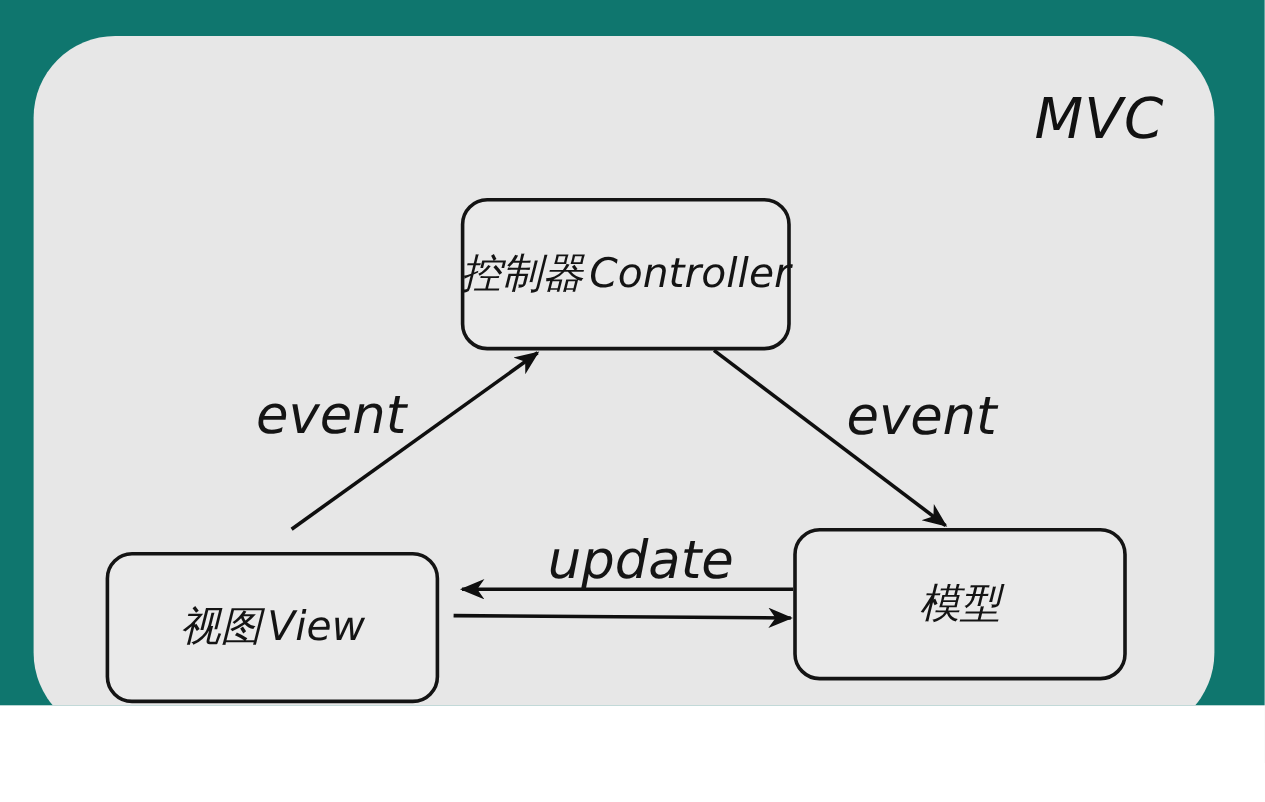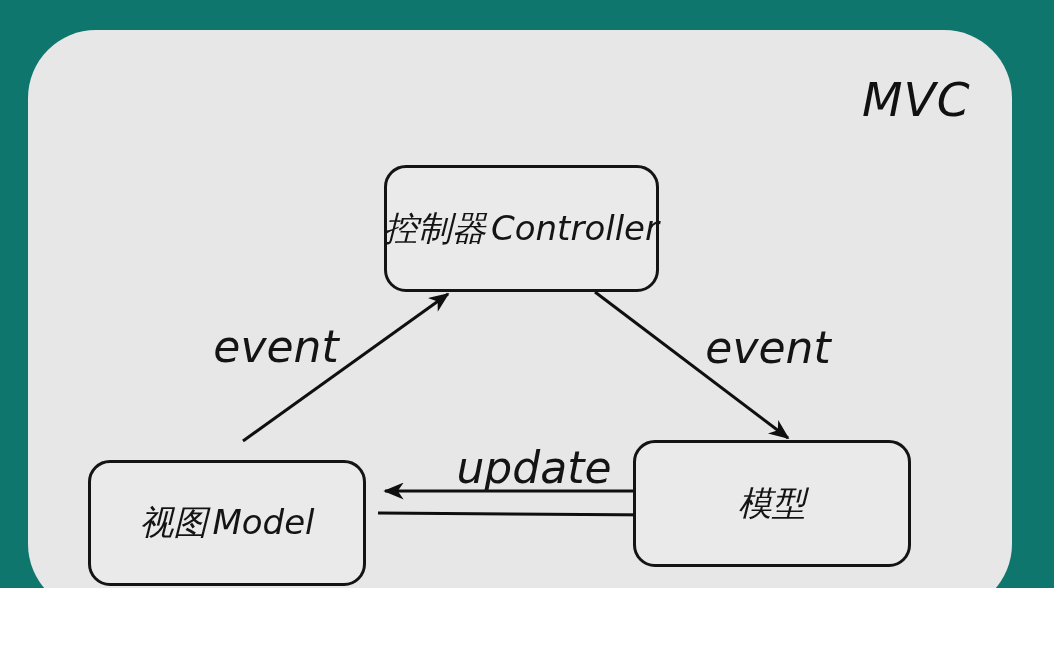"Model" div.en { text: Model -> View }
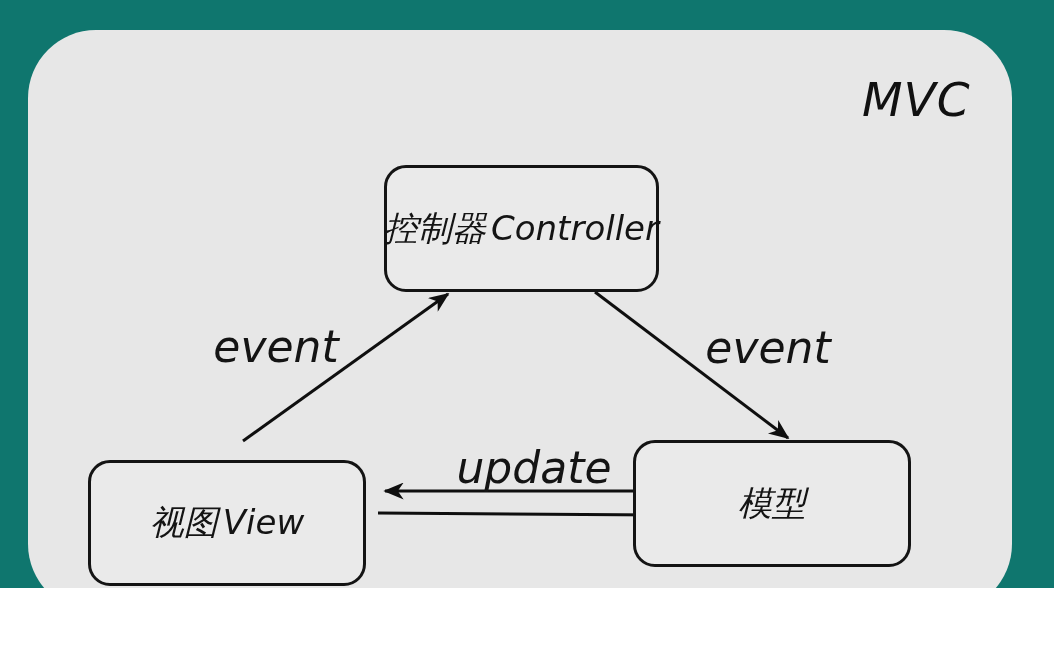"模型" .node-model { left: 633px -> 661px }
